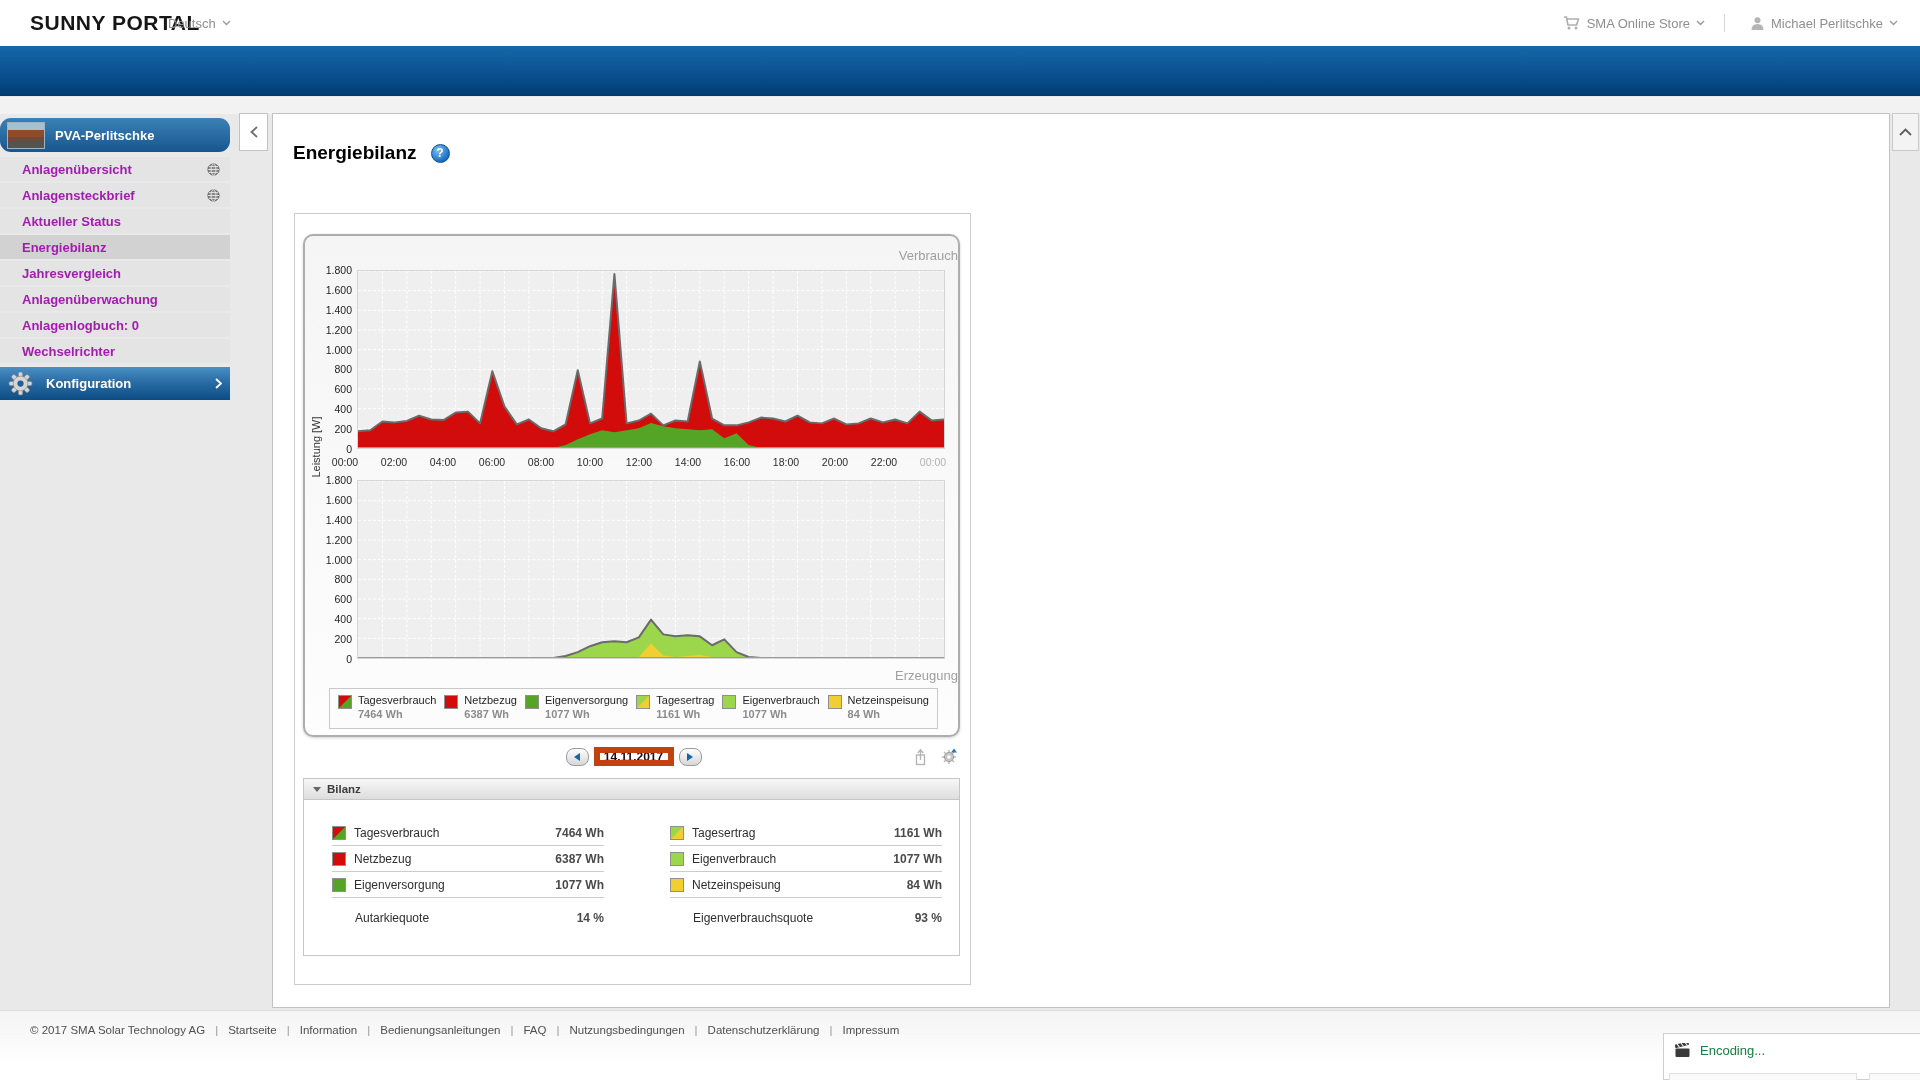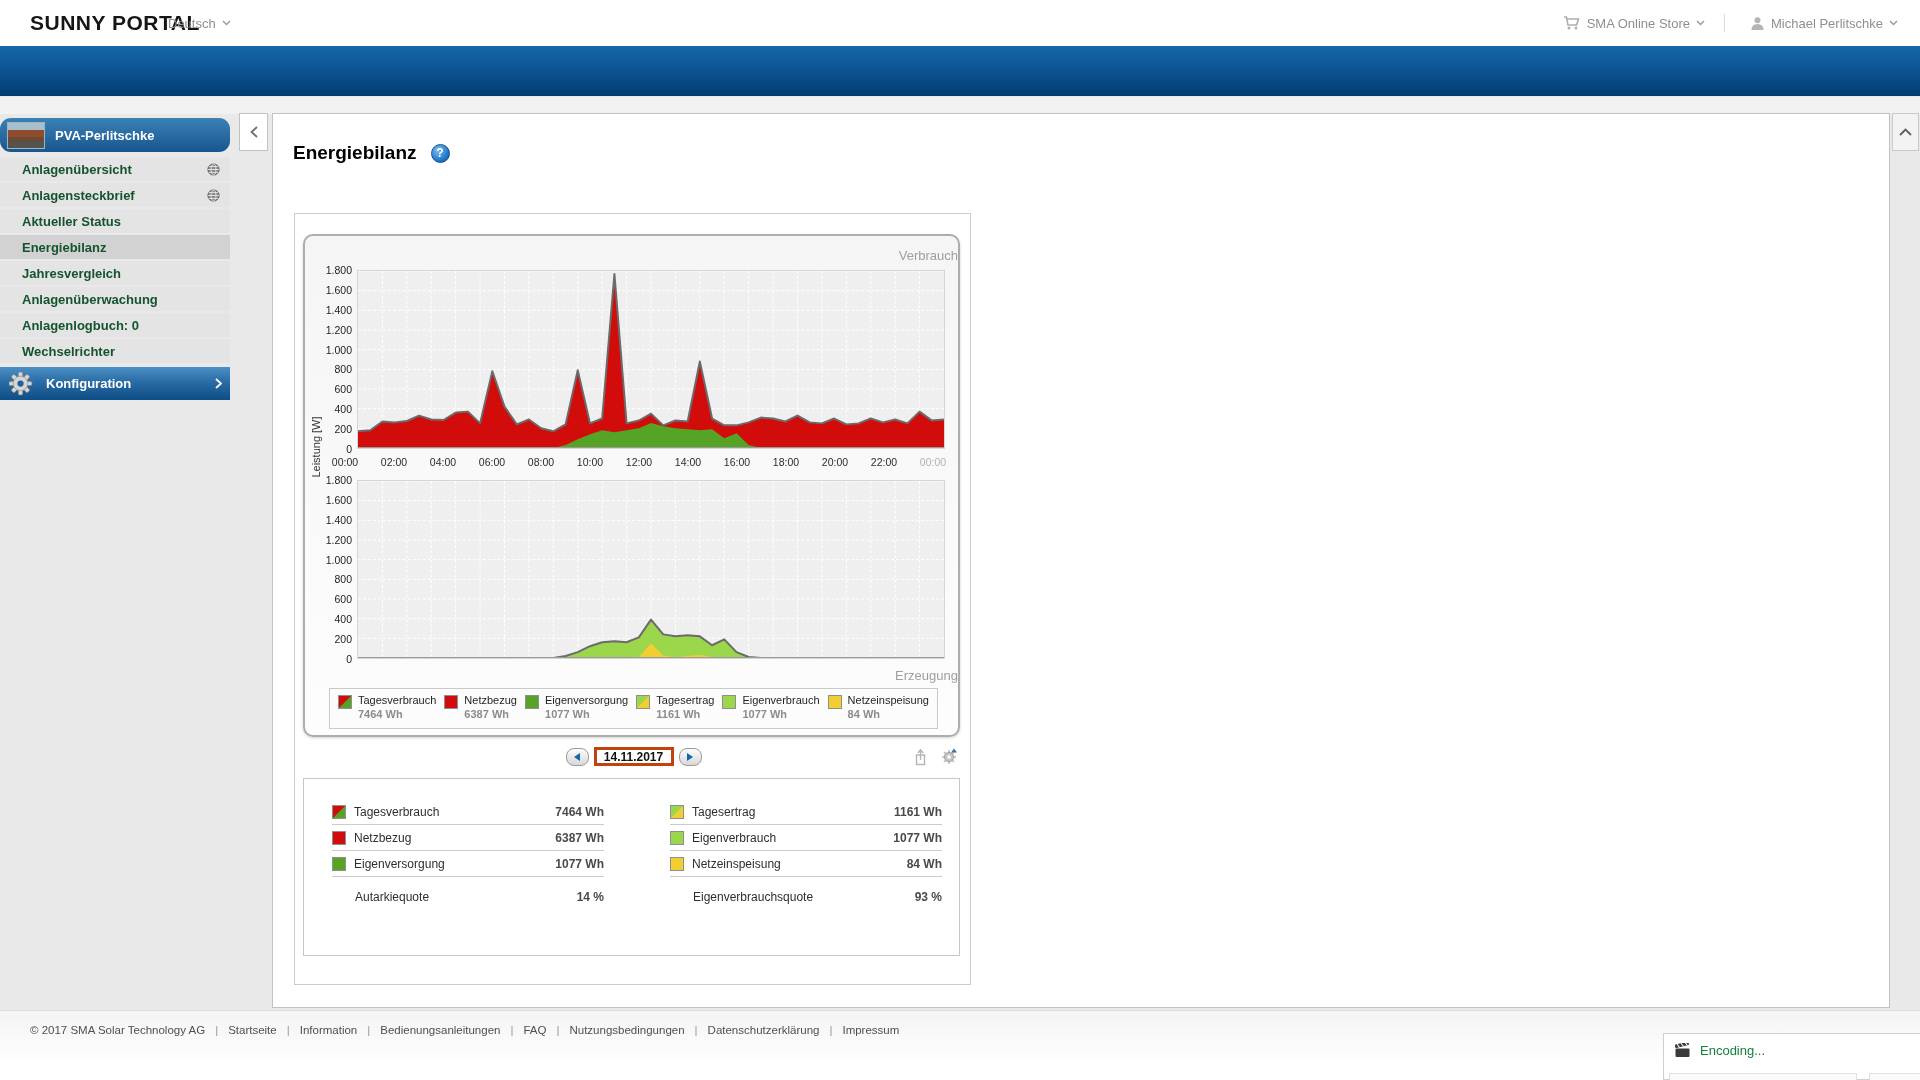"Anlagenübersicht" .side-item { color: #14532d -> #a21caf }
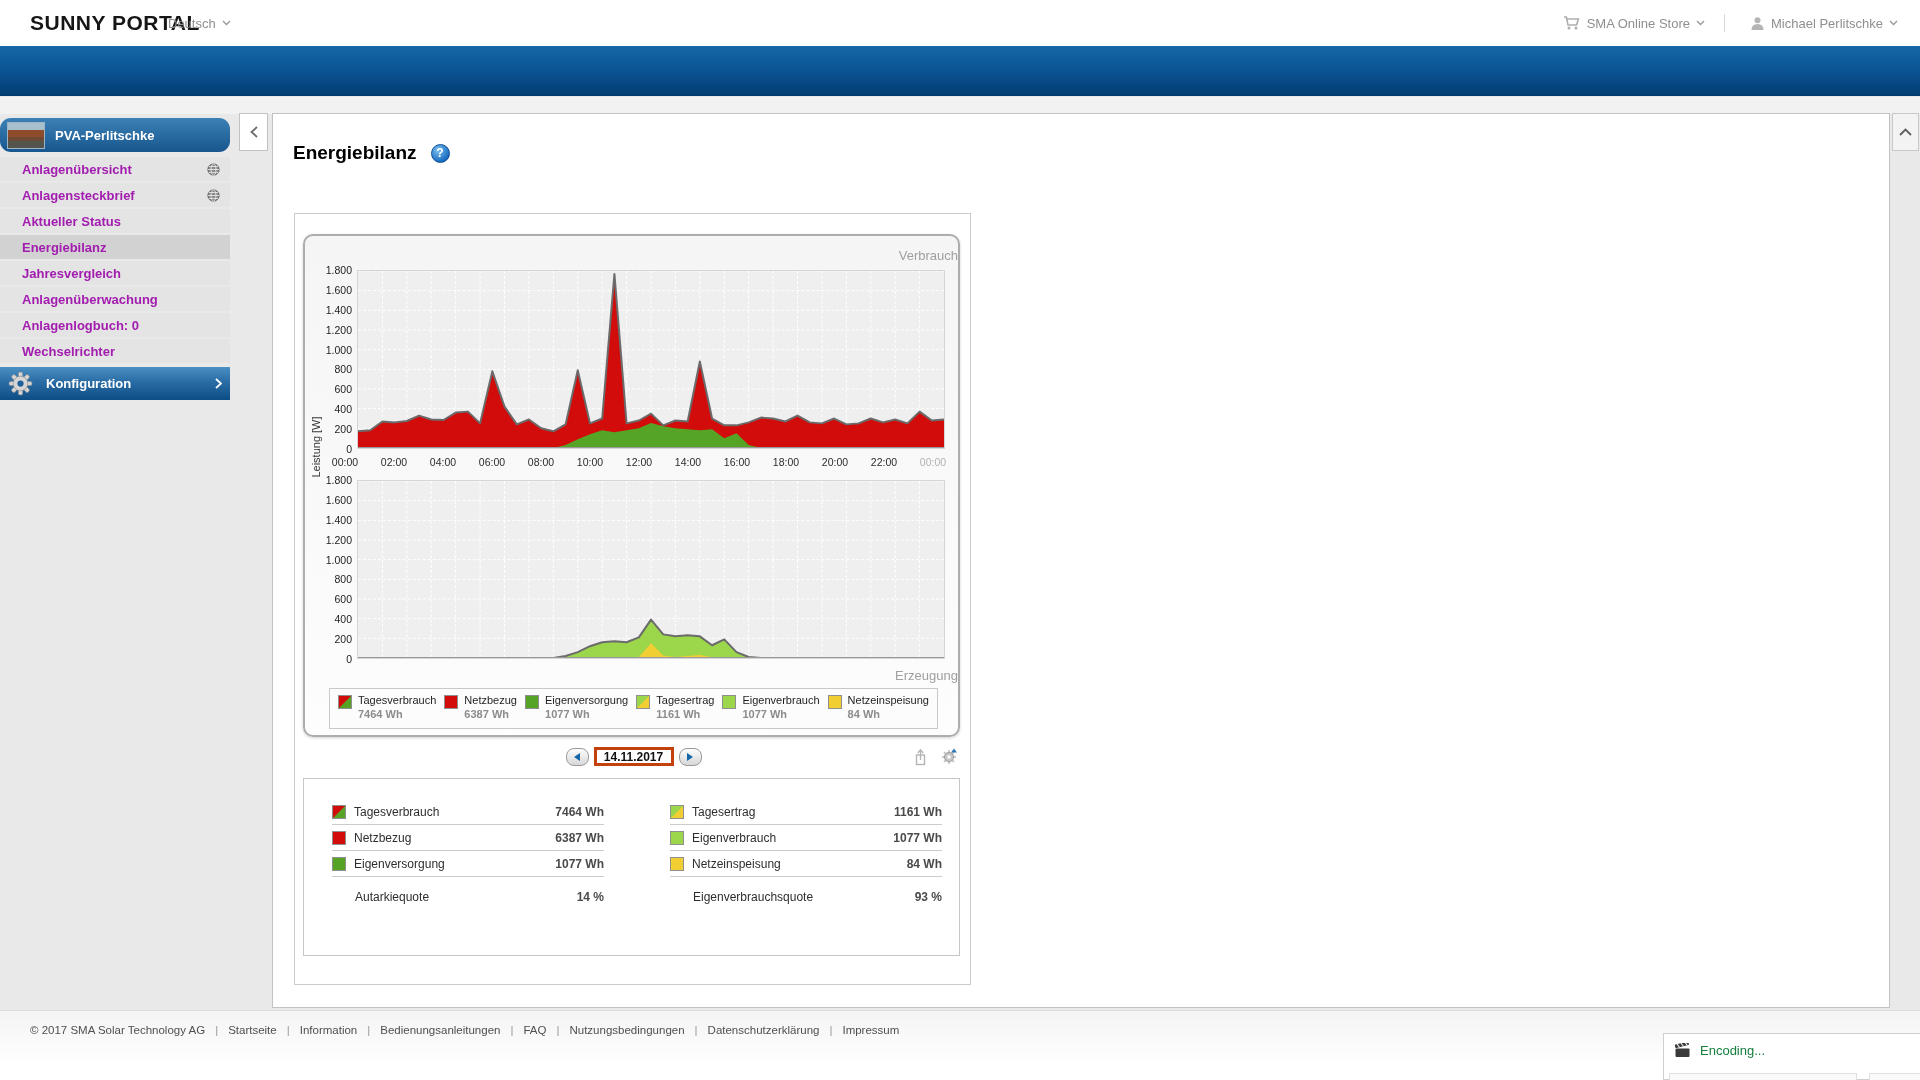"14.11.2017" #date-input { border: 3px solid #c2410c -> 6px solid #c2410c }
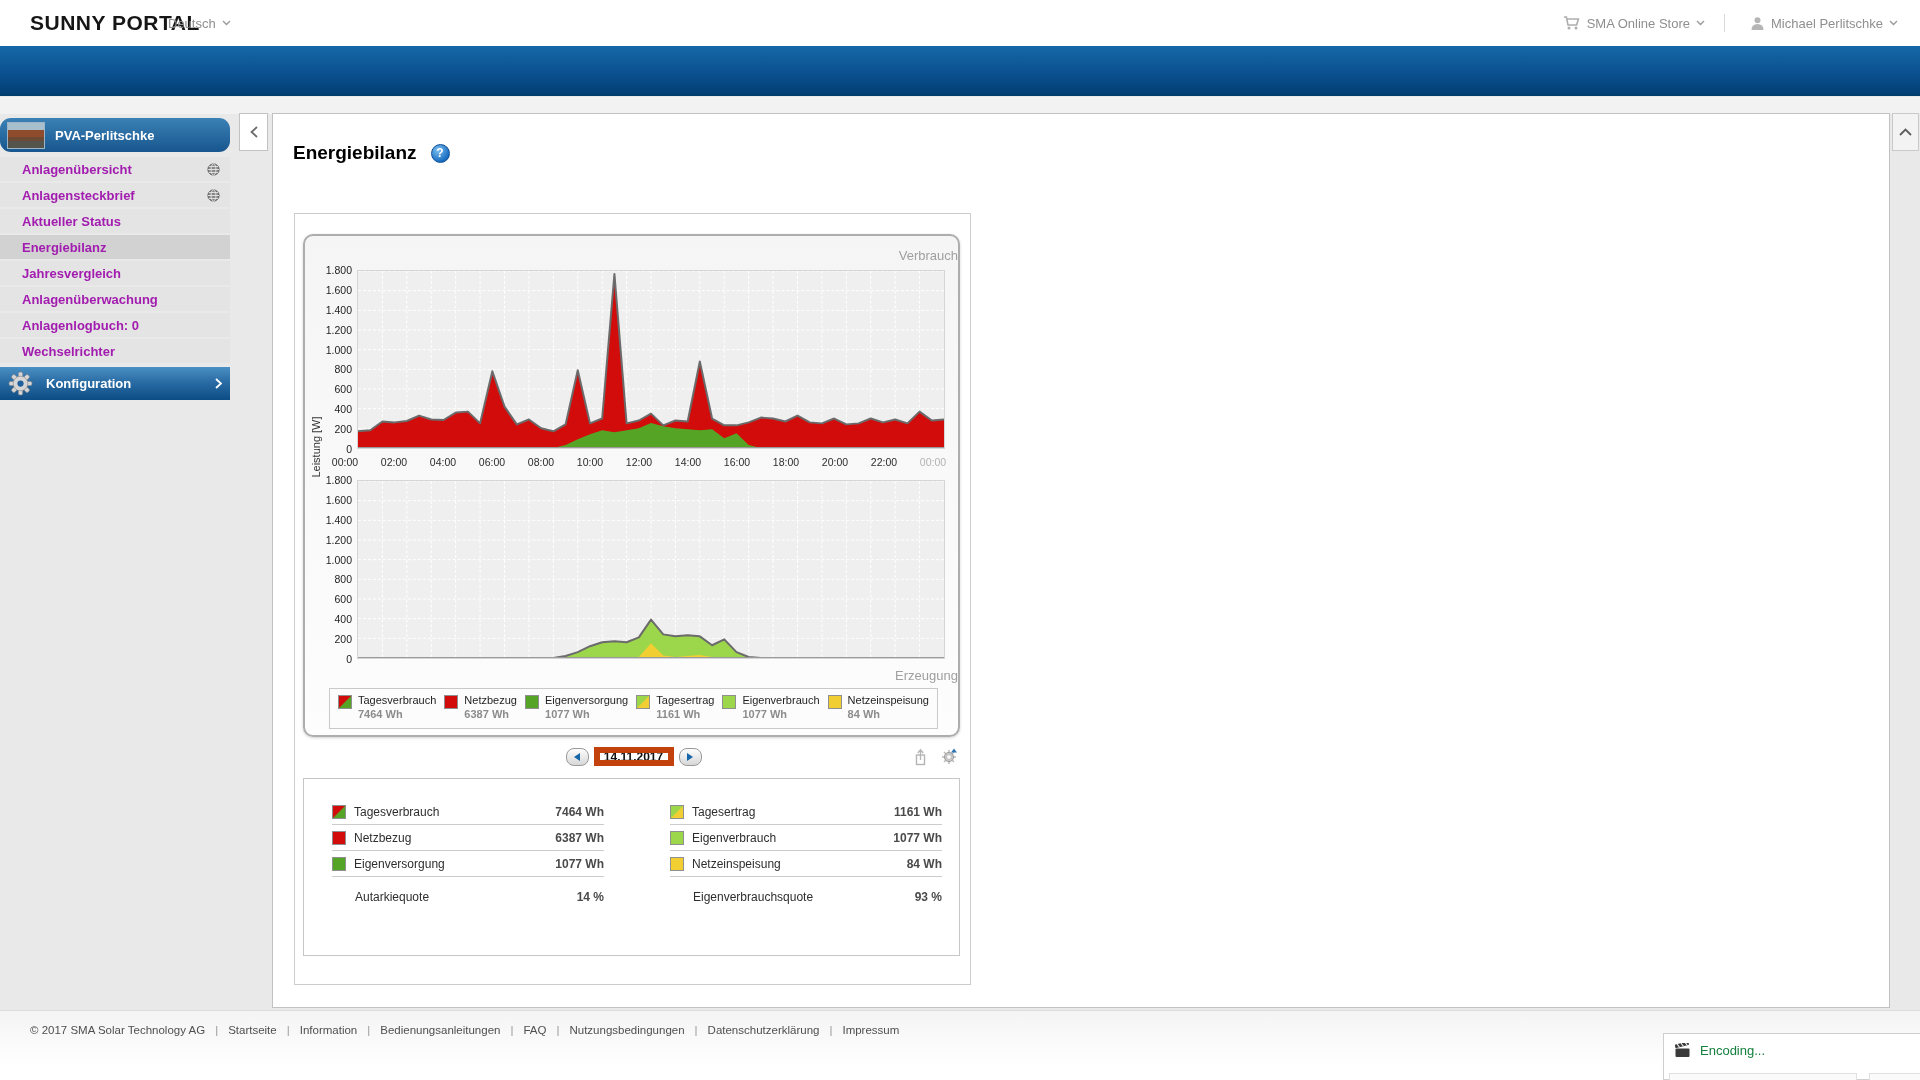"Bilanz" div { html: none -> <div> <span></span> <span>Bilanz</span> </div> }
